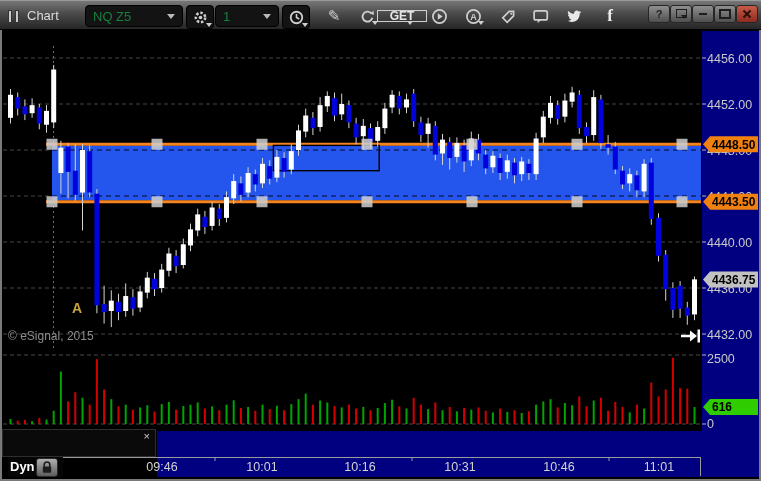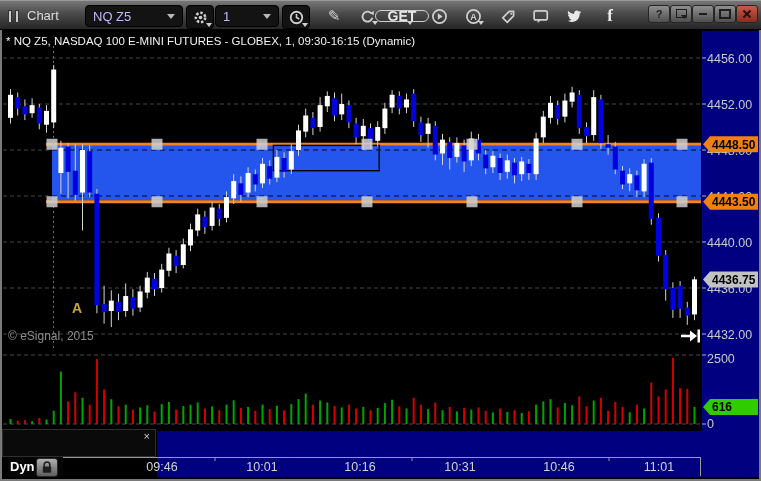"NQ Z5" .pill { color: #c4b5fd -> #15803d }
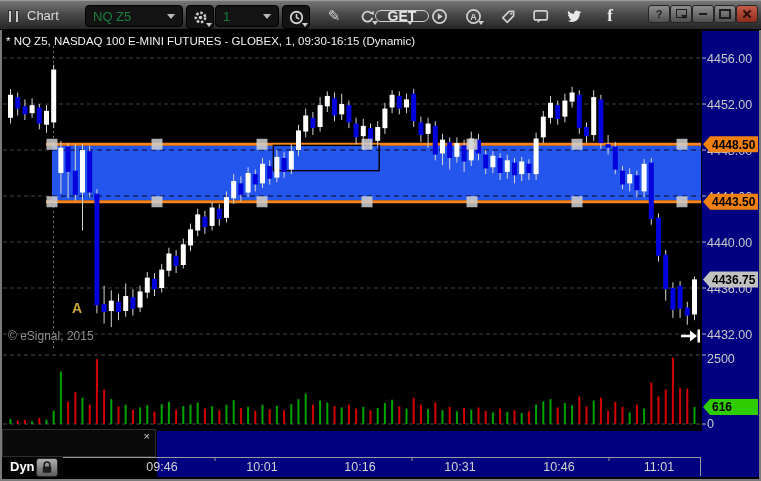"GET" .get-box { border-radius: 6px -> 0; font-size: 14px -> 12px }
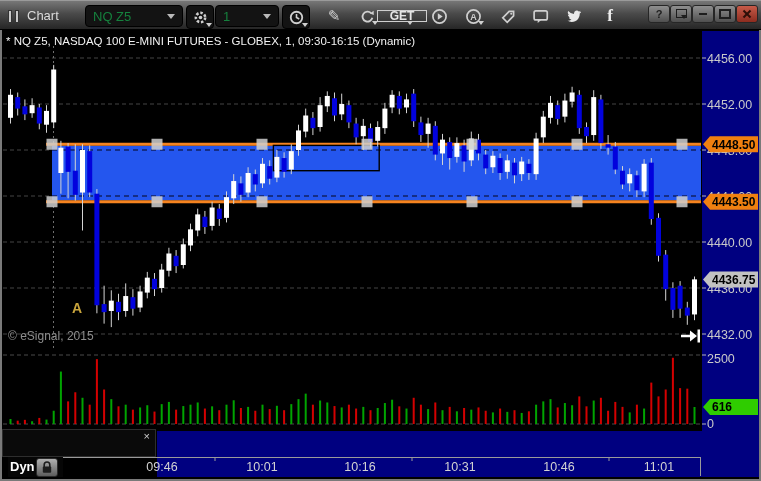"* NQ Z5, NASDAQ 100" div.sym-header { html: <div>* NQ Z5, NASDAQ 100 E-MINI FUTURES - GLOBEX, 1, 09:30-16:15 (Dynamic)</div> -> none }
